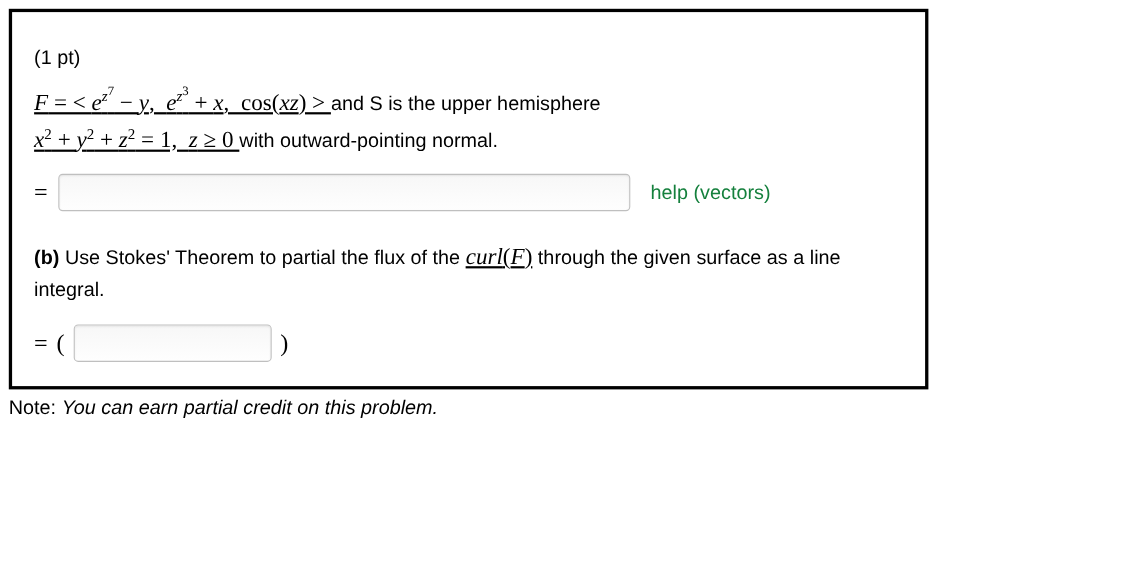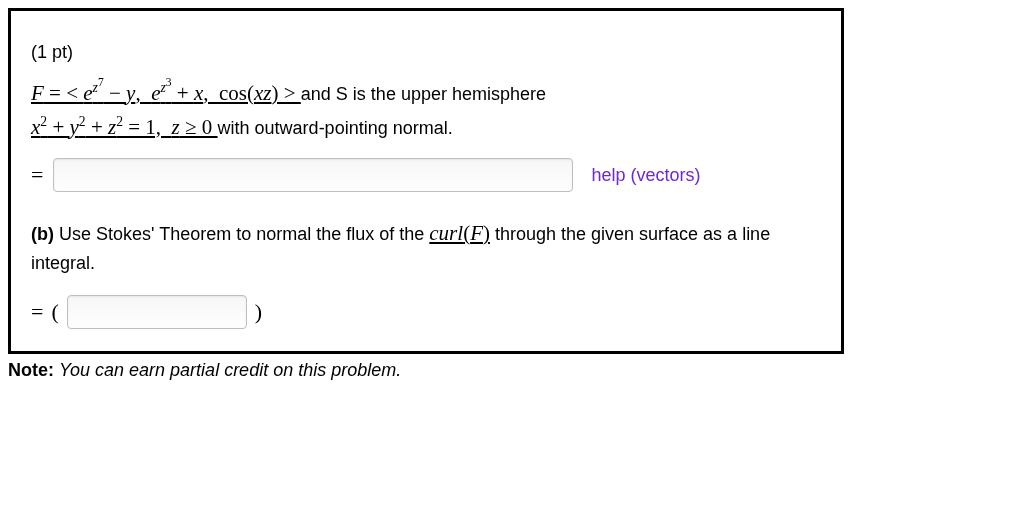"help (vectors)" .help-link { color: #6d28d9 -> #15803d }
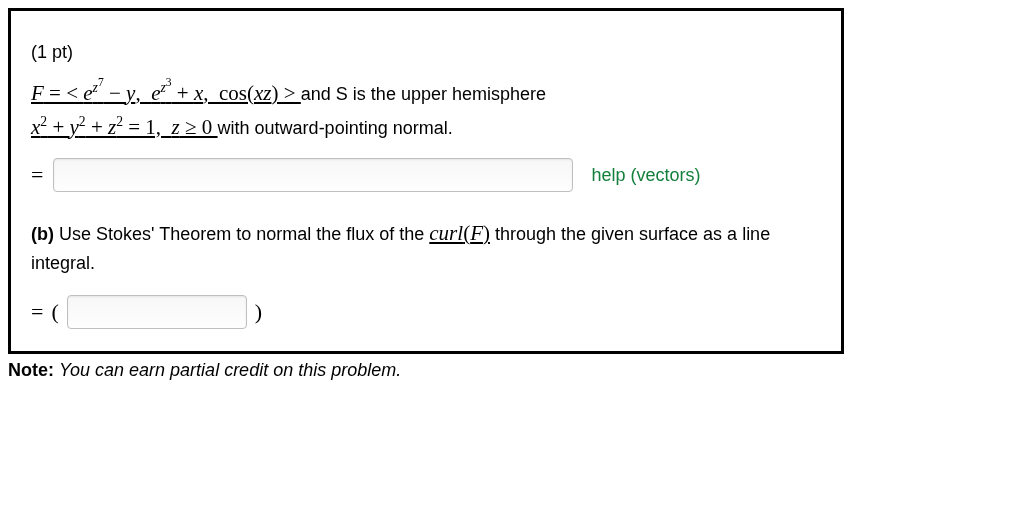"Use Stokes' Theorem to normal" span { text: normal -> partial }
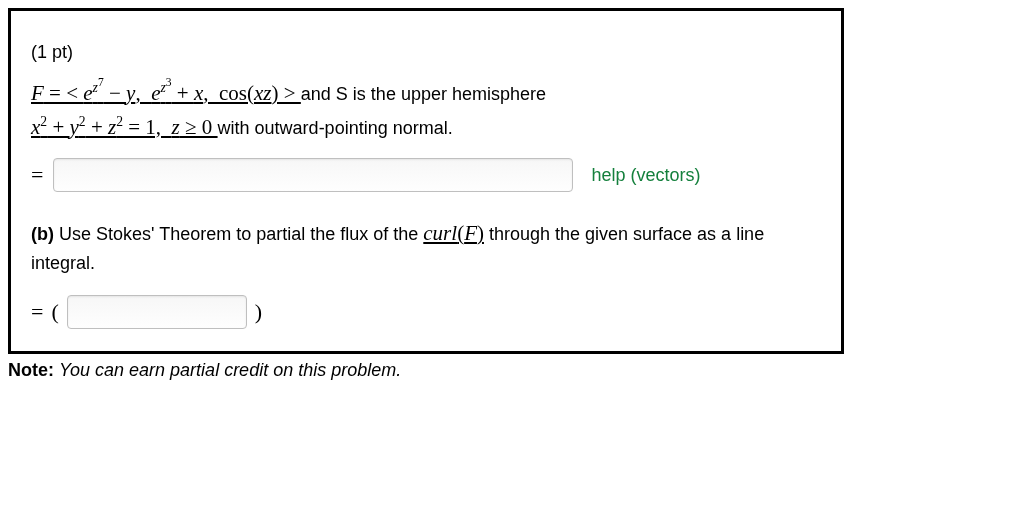"Note:" .note-label { font-weight: bold -> normal }
